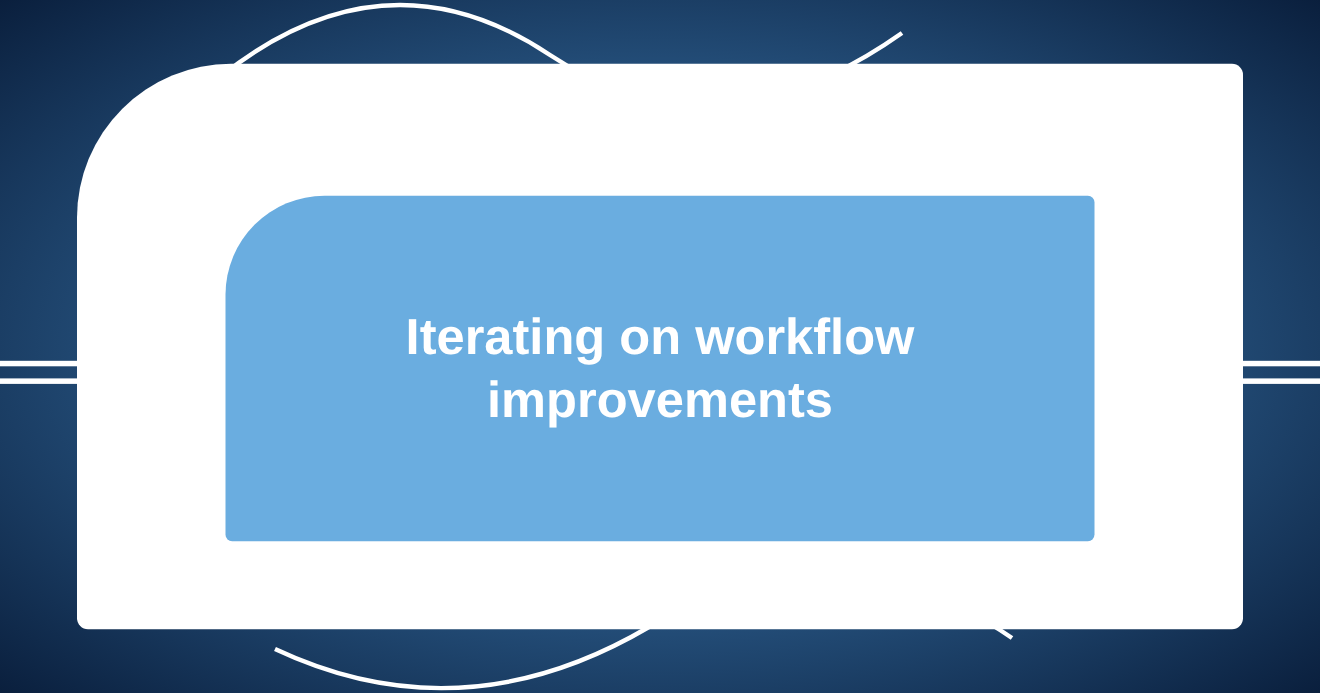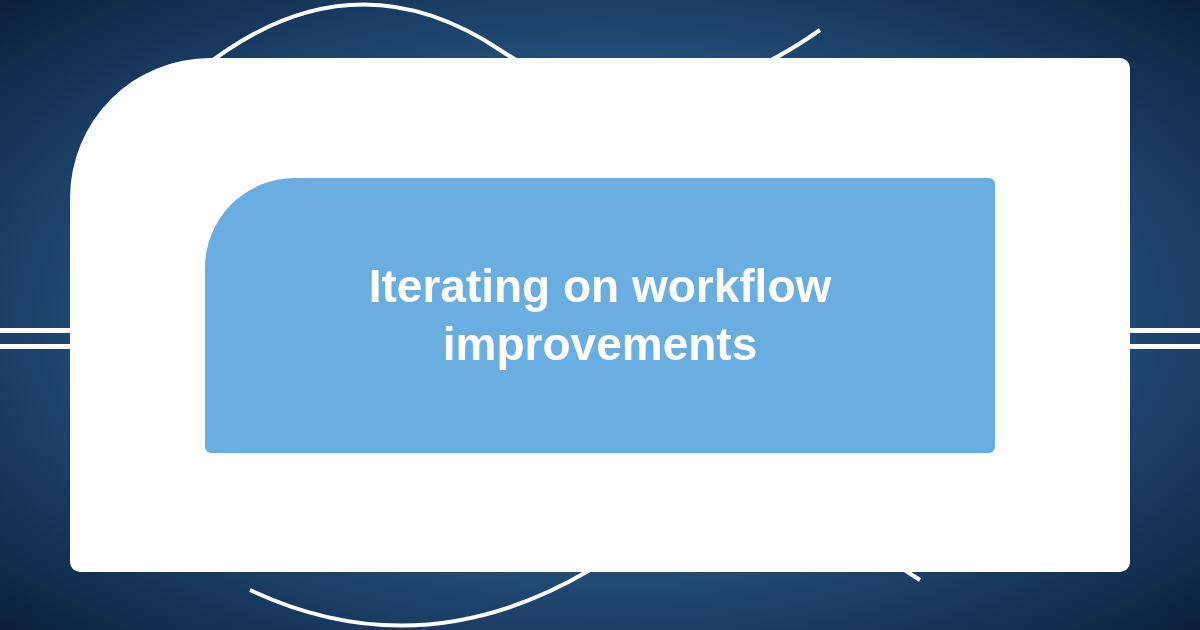"Iterating on workflow improvements" .inner-panel { height: 275px -> 314px }
